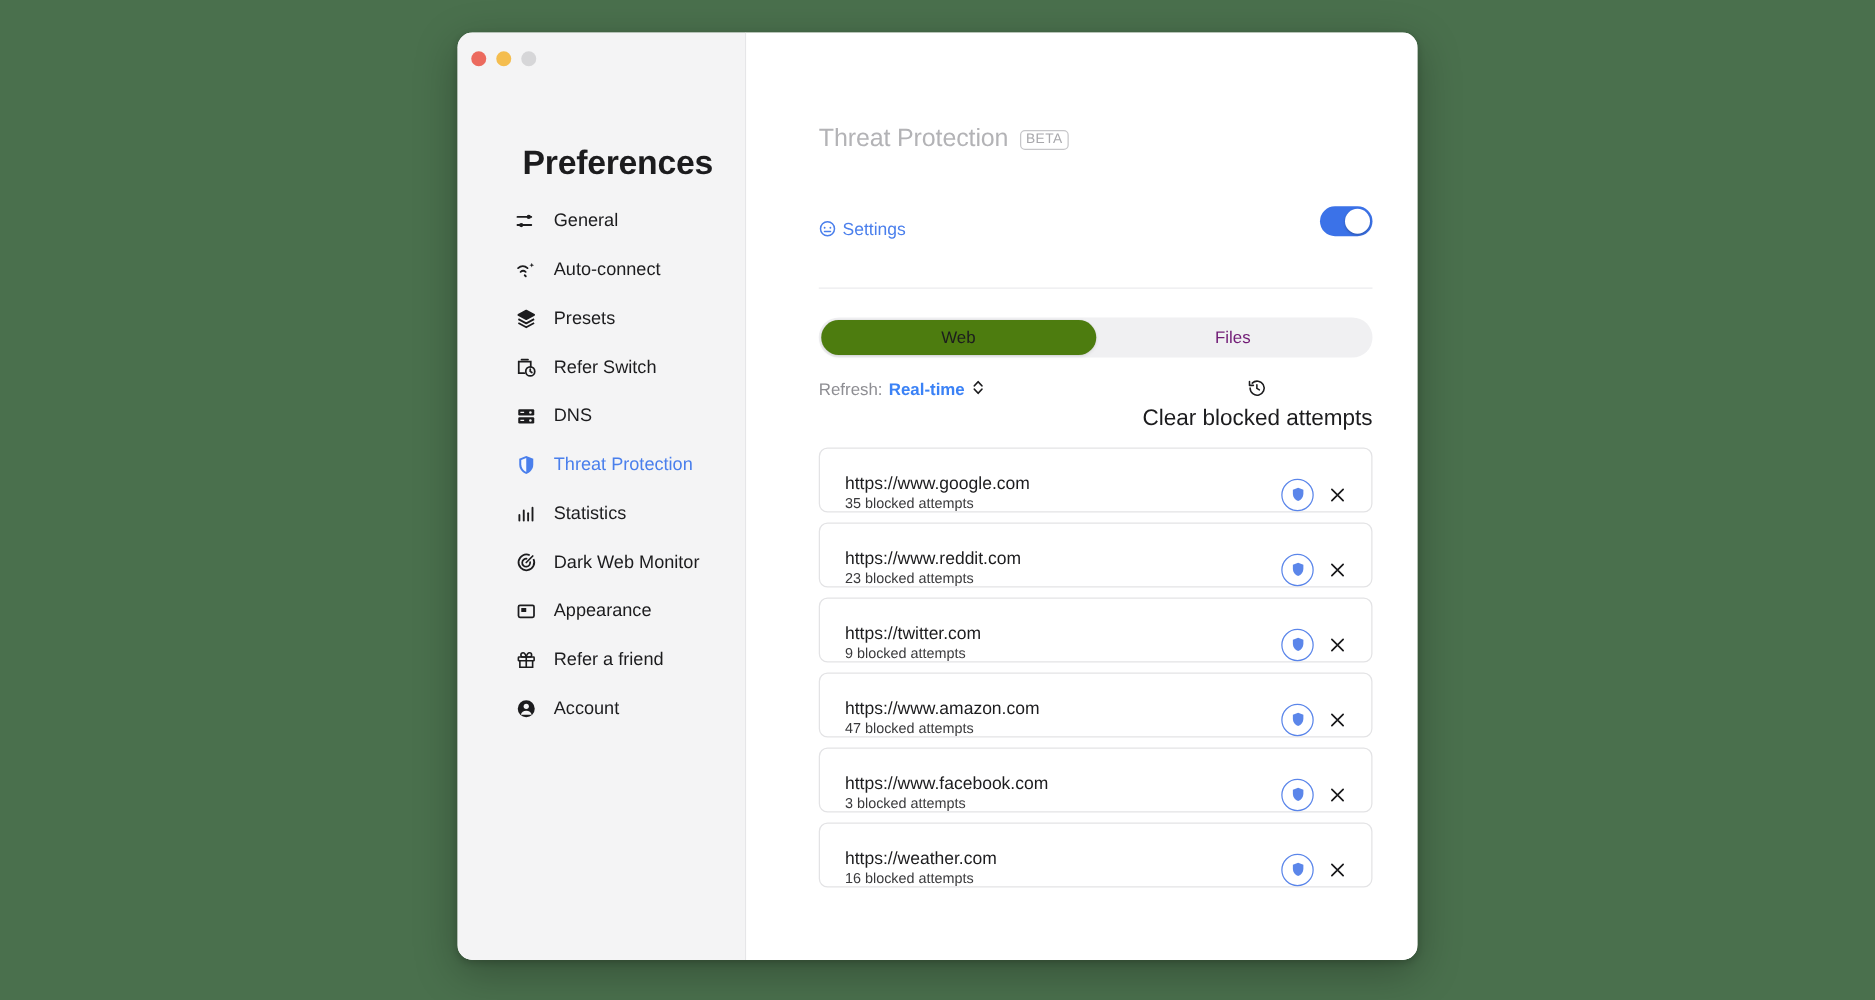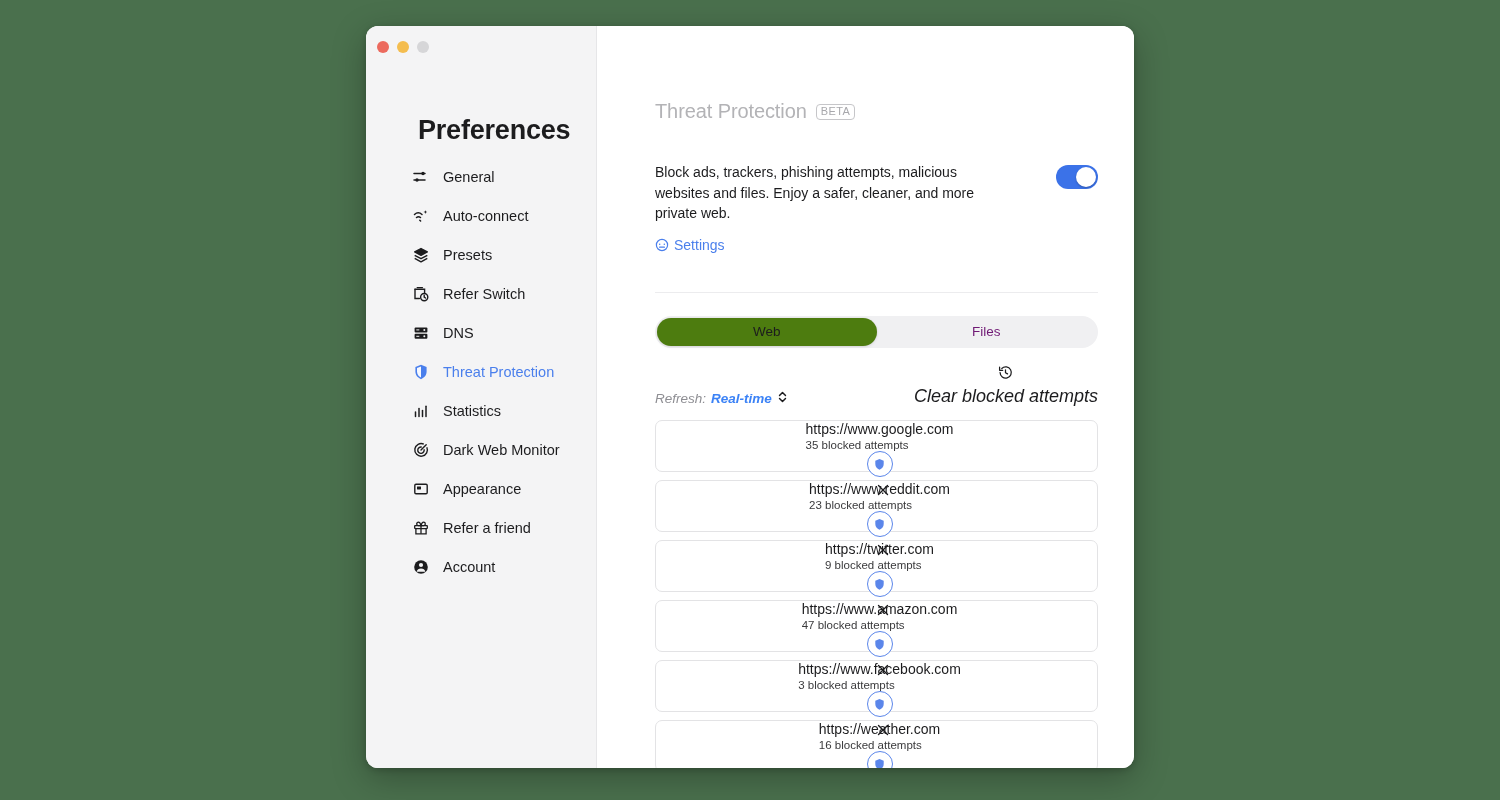"Block ads, trackers, phishing attempts," div { html: <div>Block ads, trackers, phishing attempts, malicious websites and files. Enjoy a safer, cleaner, and more private web.</div> -> none }
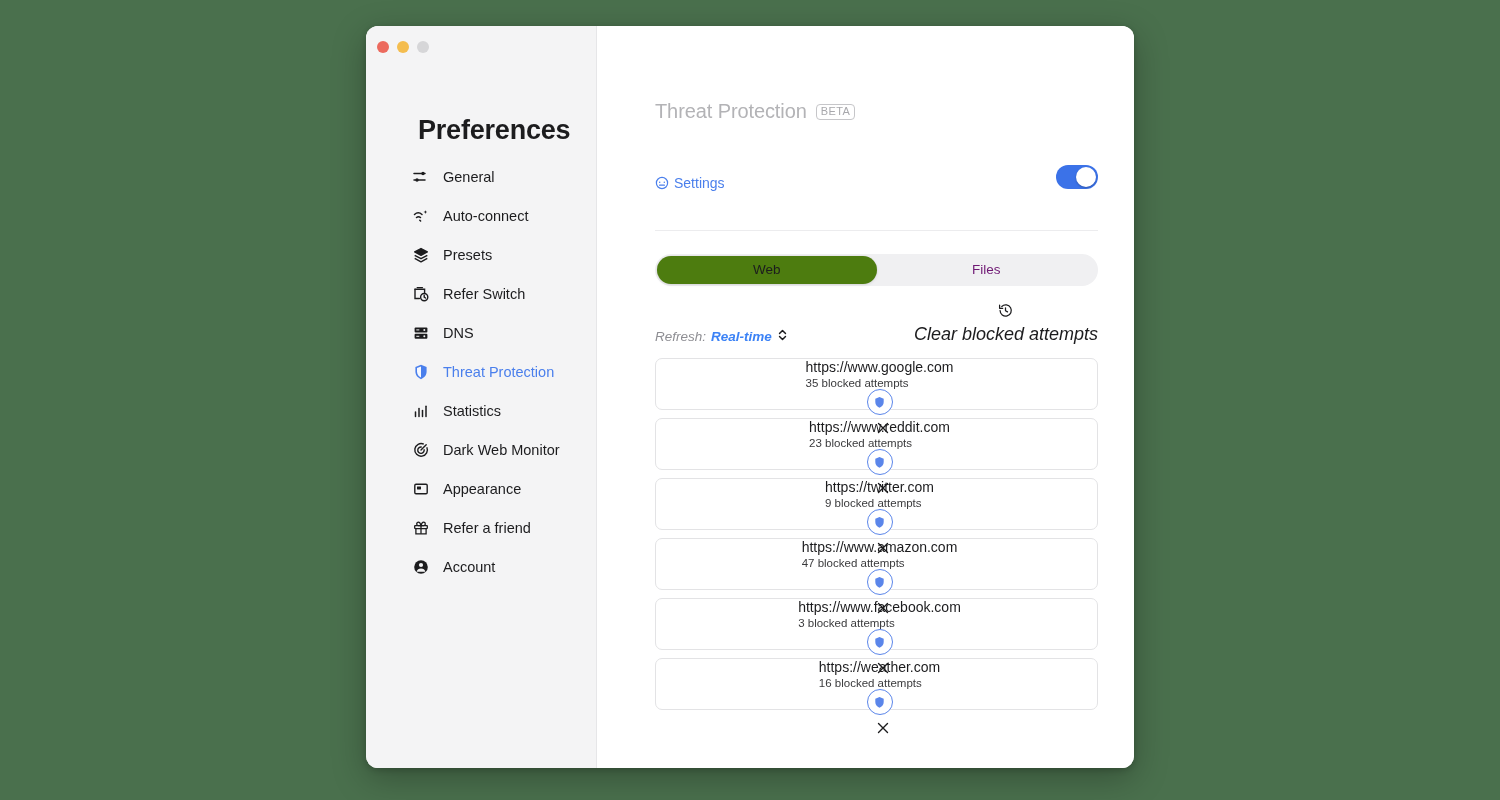"Refresh:" .controls { align-items: flex-end -> flex-start; font-style: italic -> none }
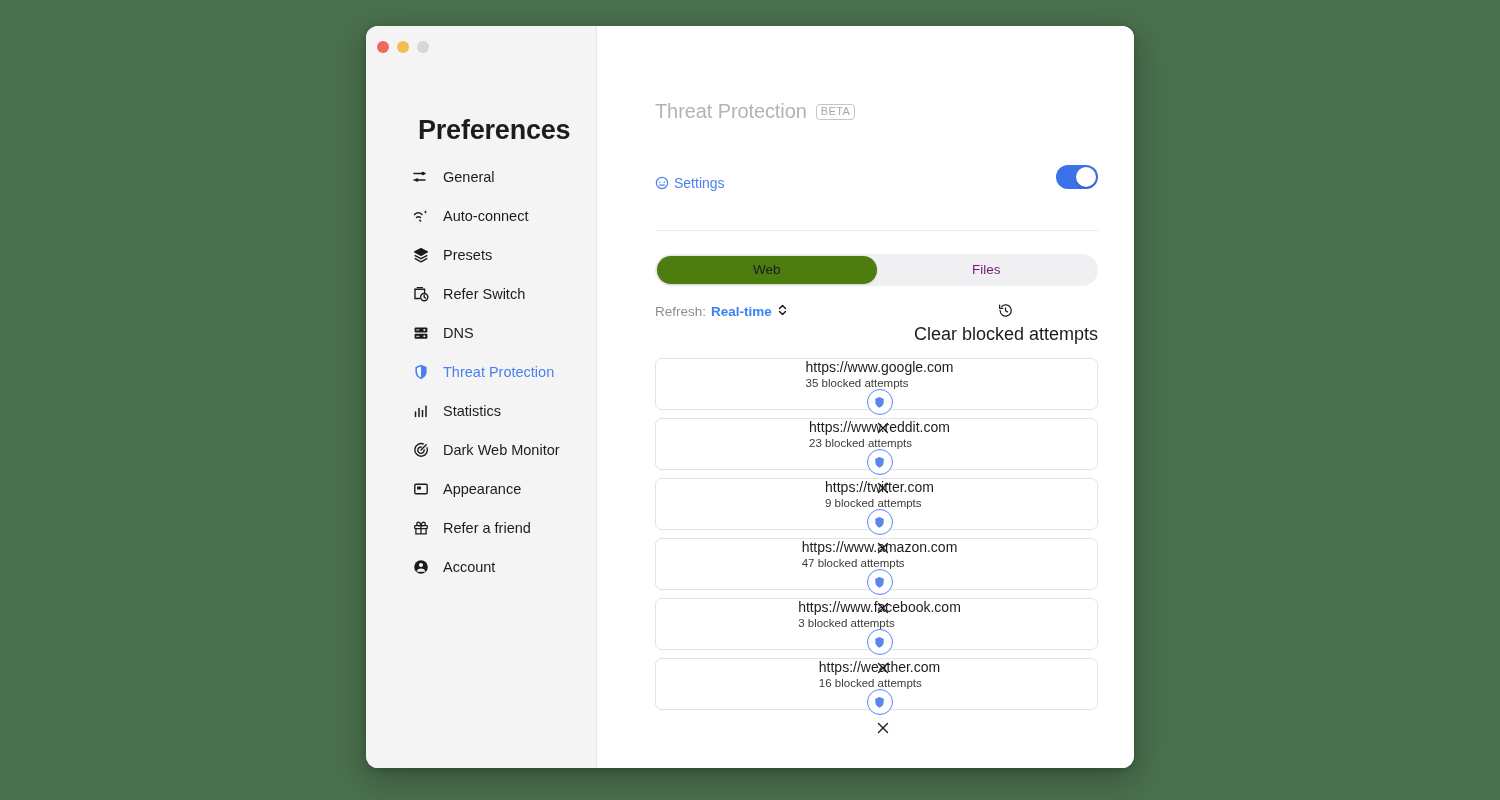"https://www.google.com" .row { align-items: center -> flex-end; flex-direction: column -> none }
